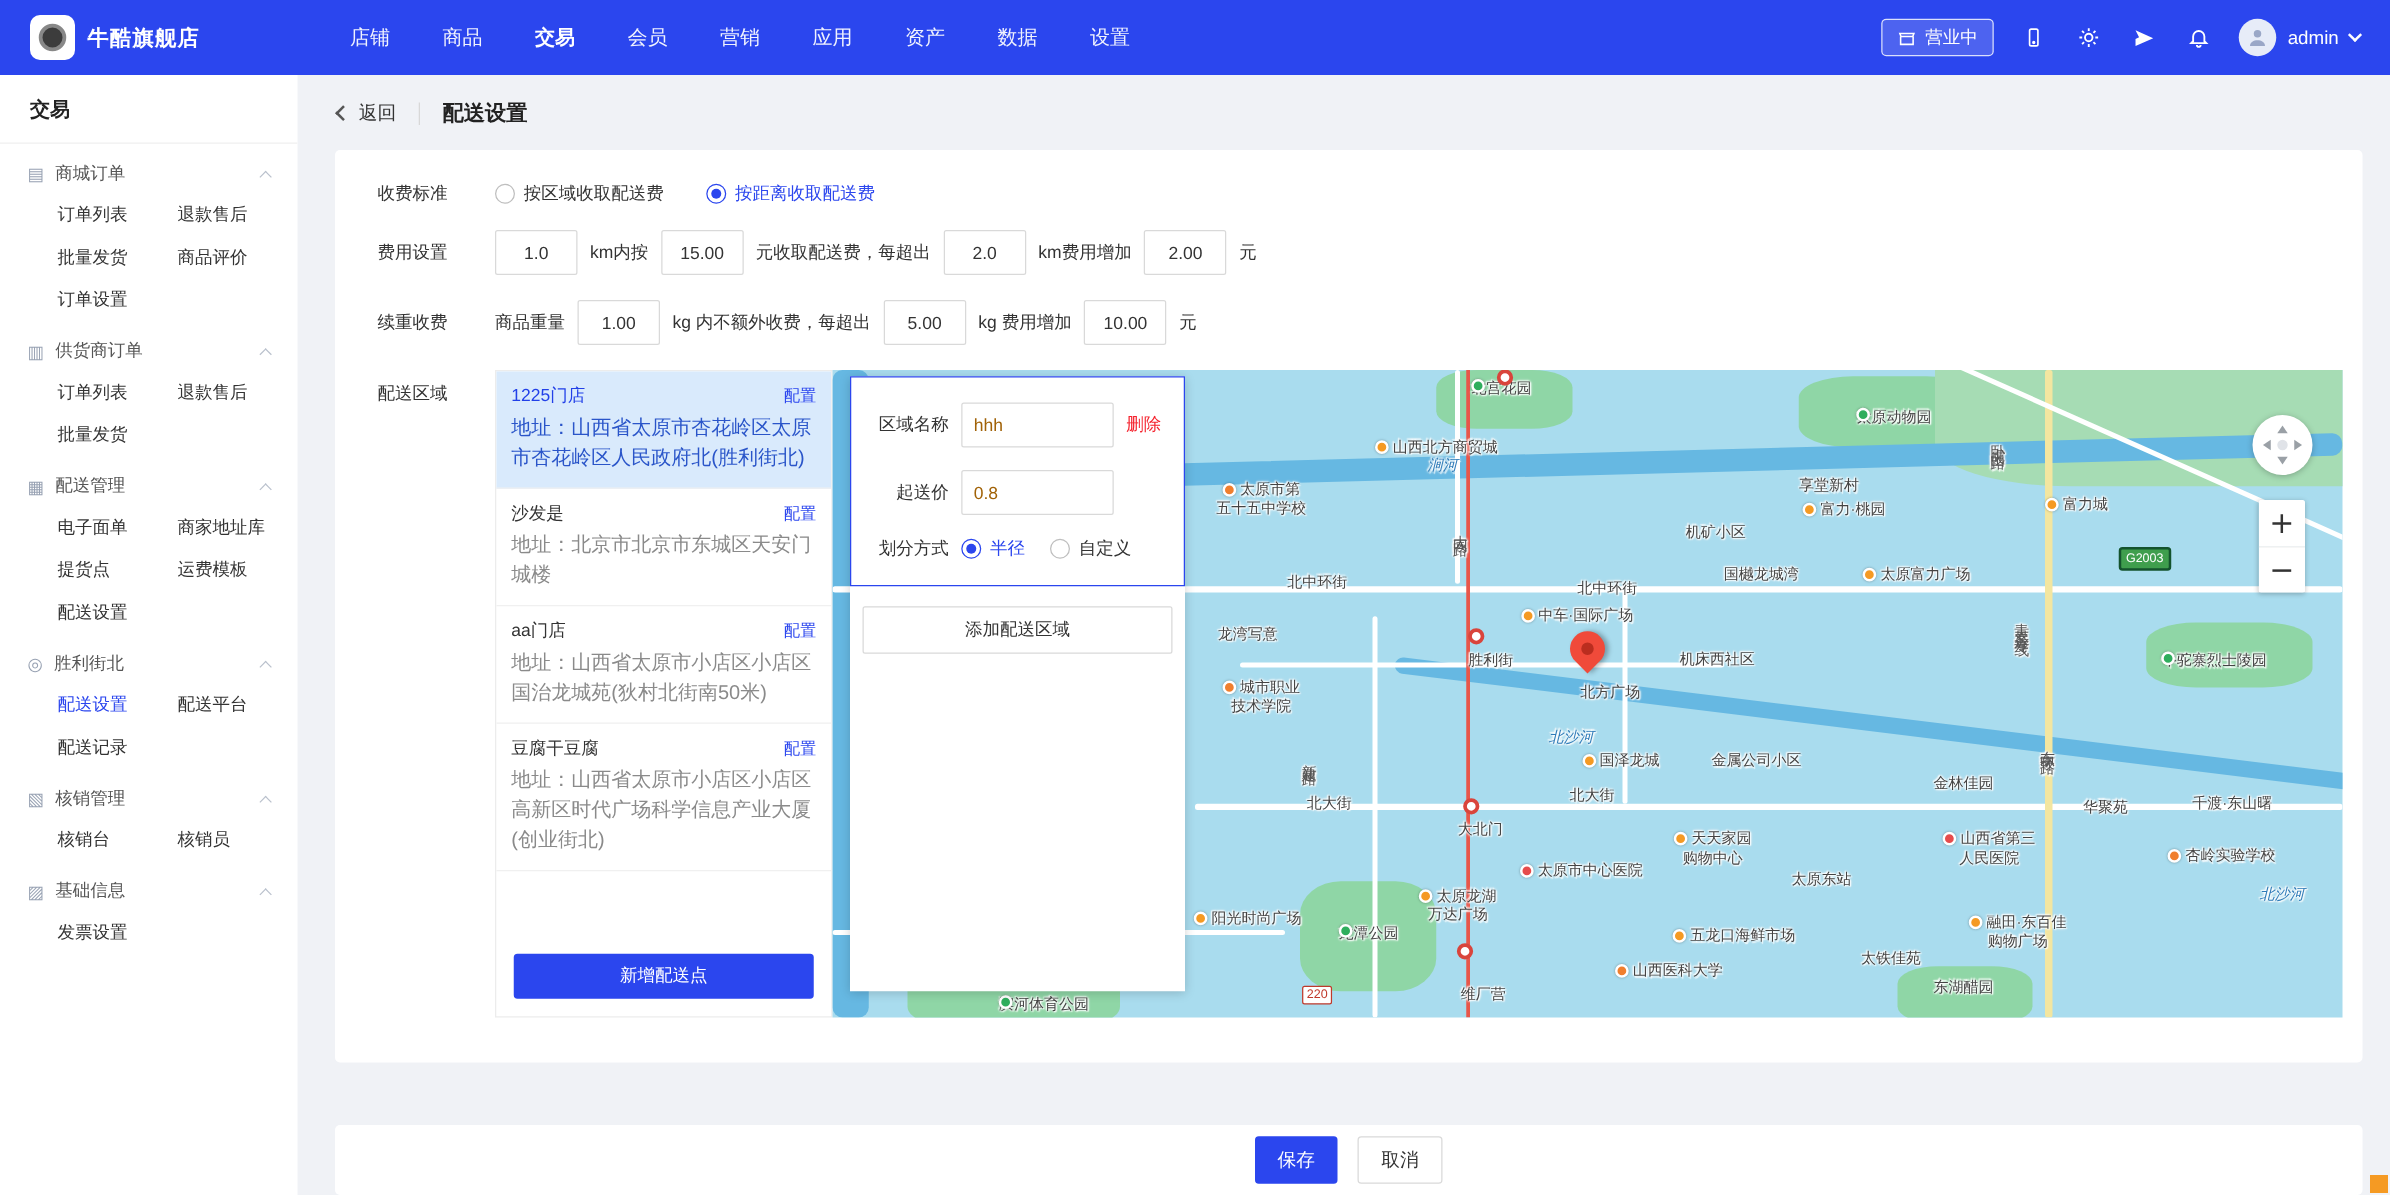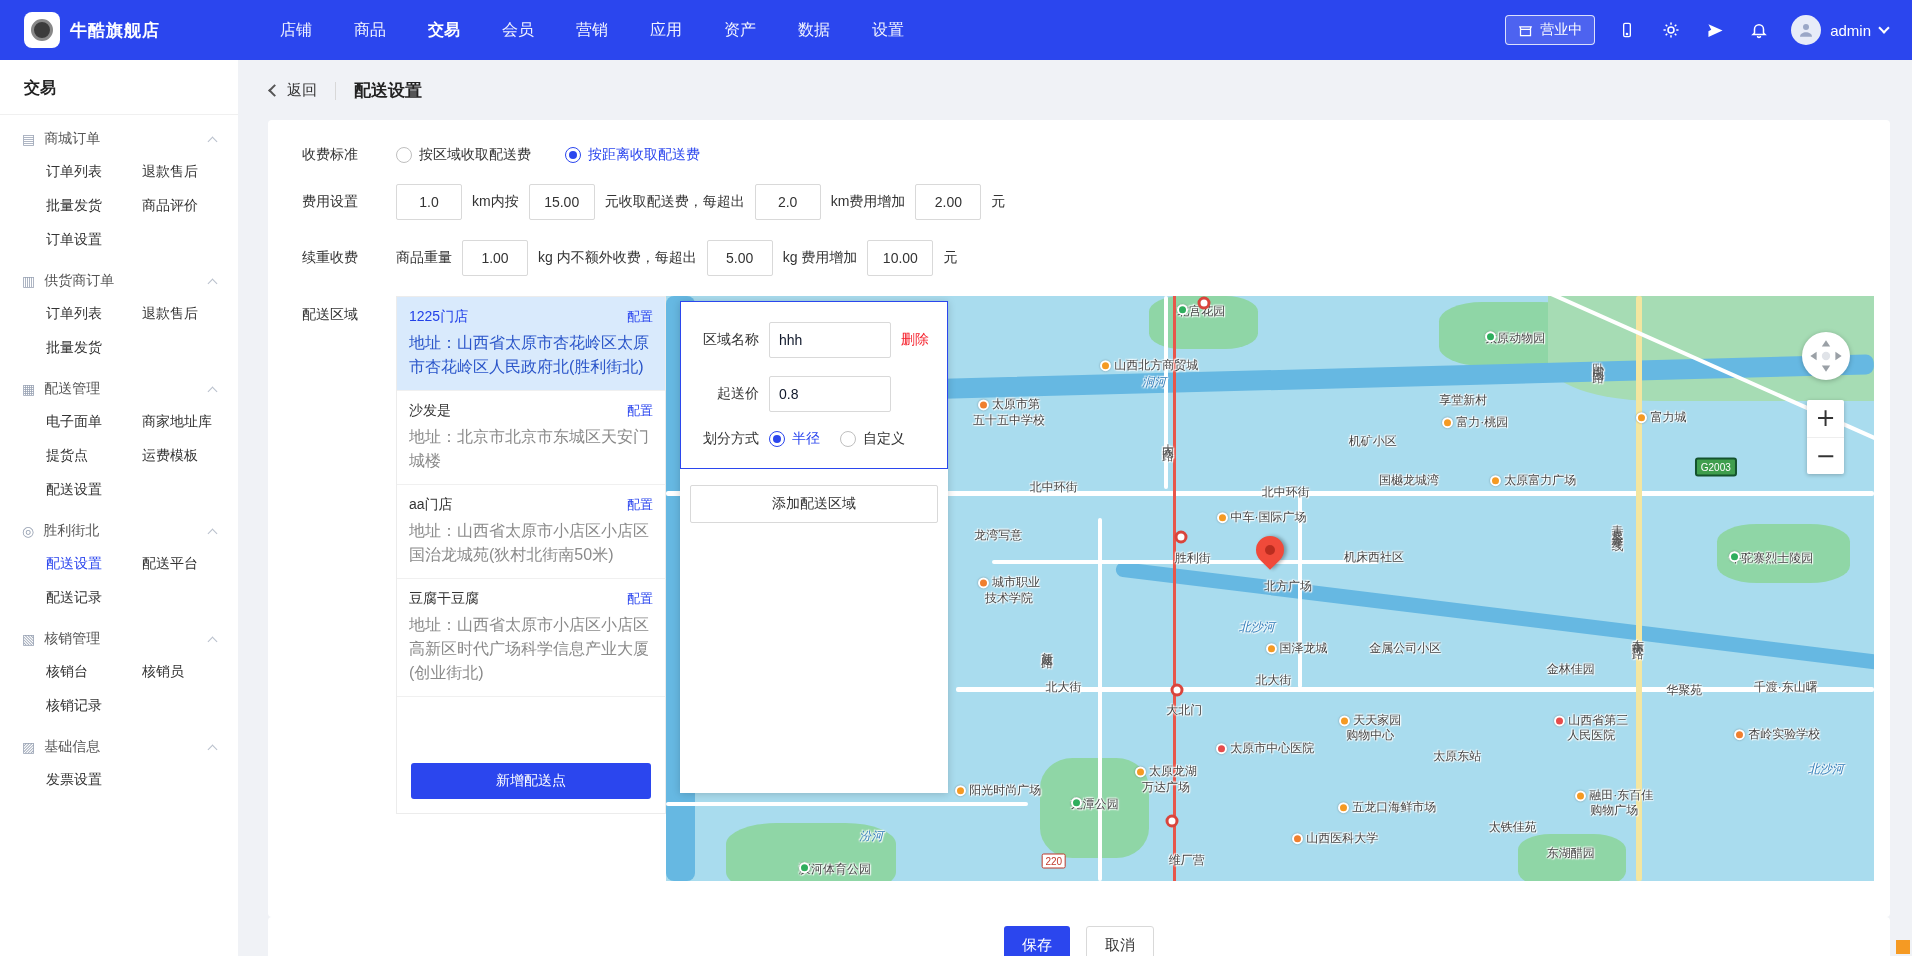"北宫花园" .map-wrap { height: 585px -> 518px }
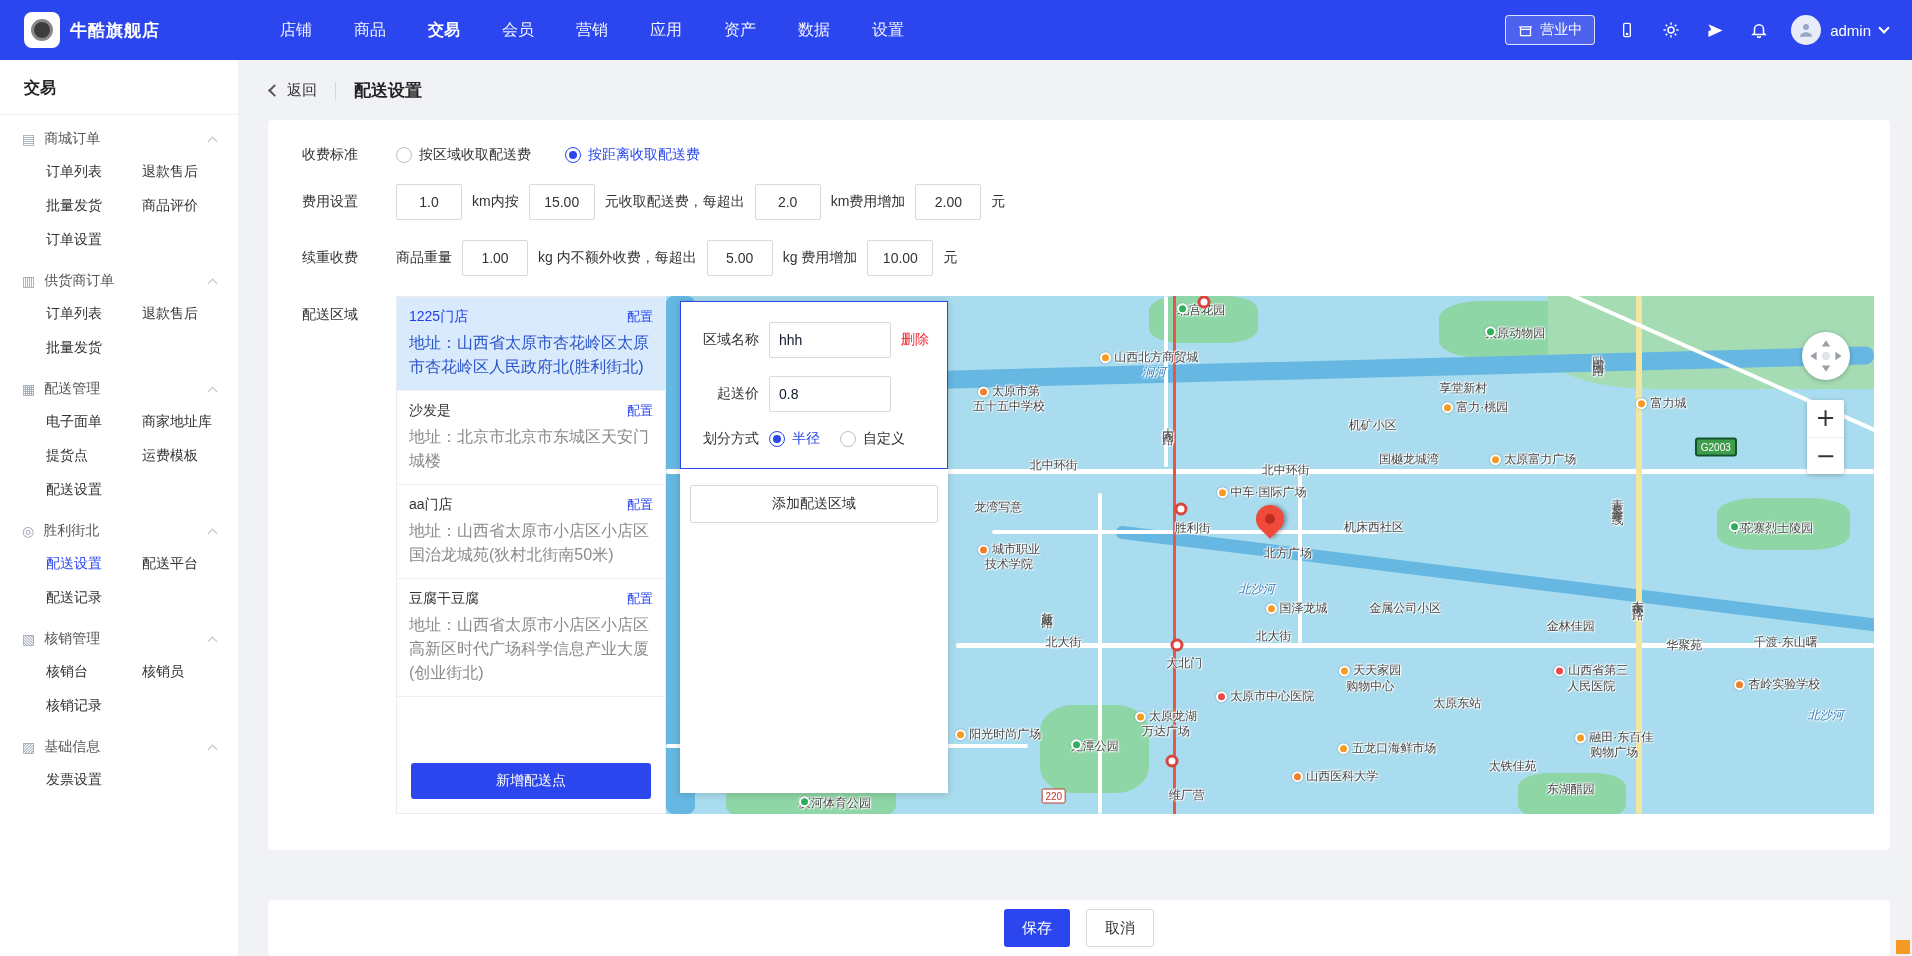"hhh" .rf-input { color: #0f172a -> #a16207 }
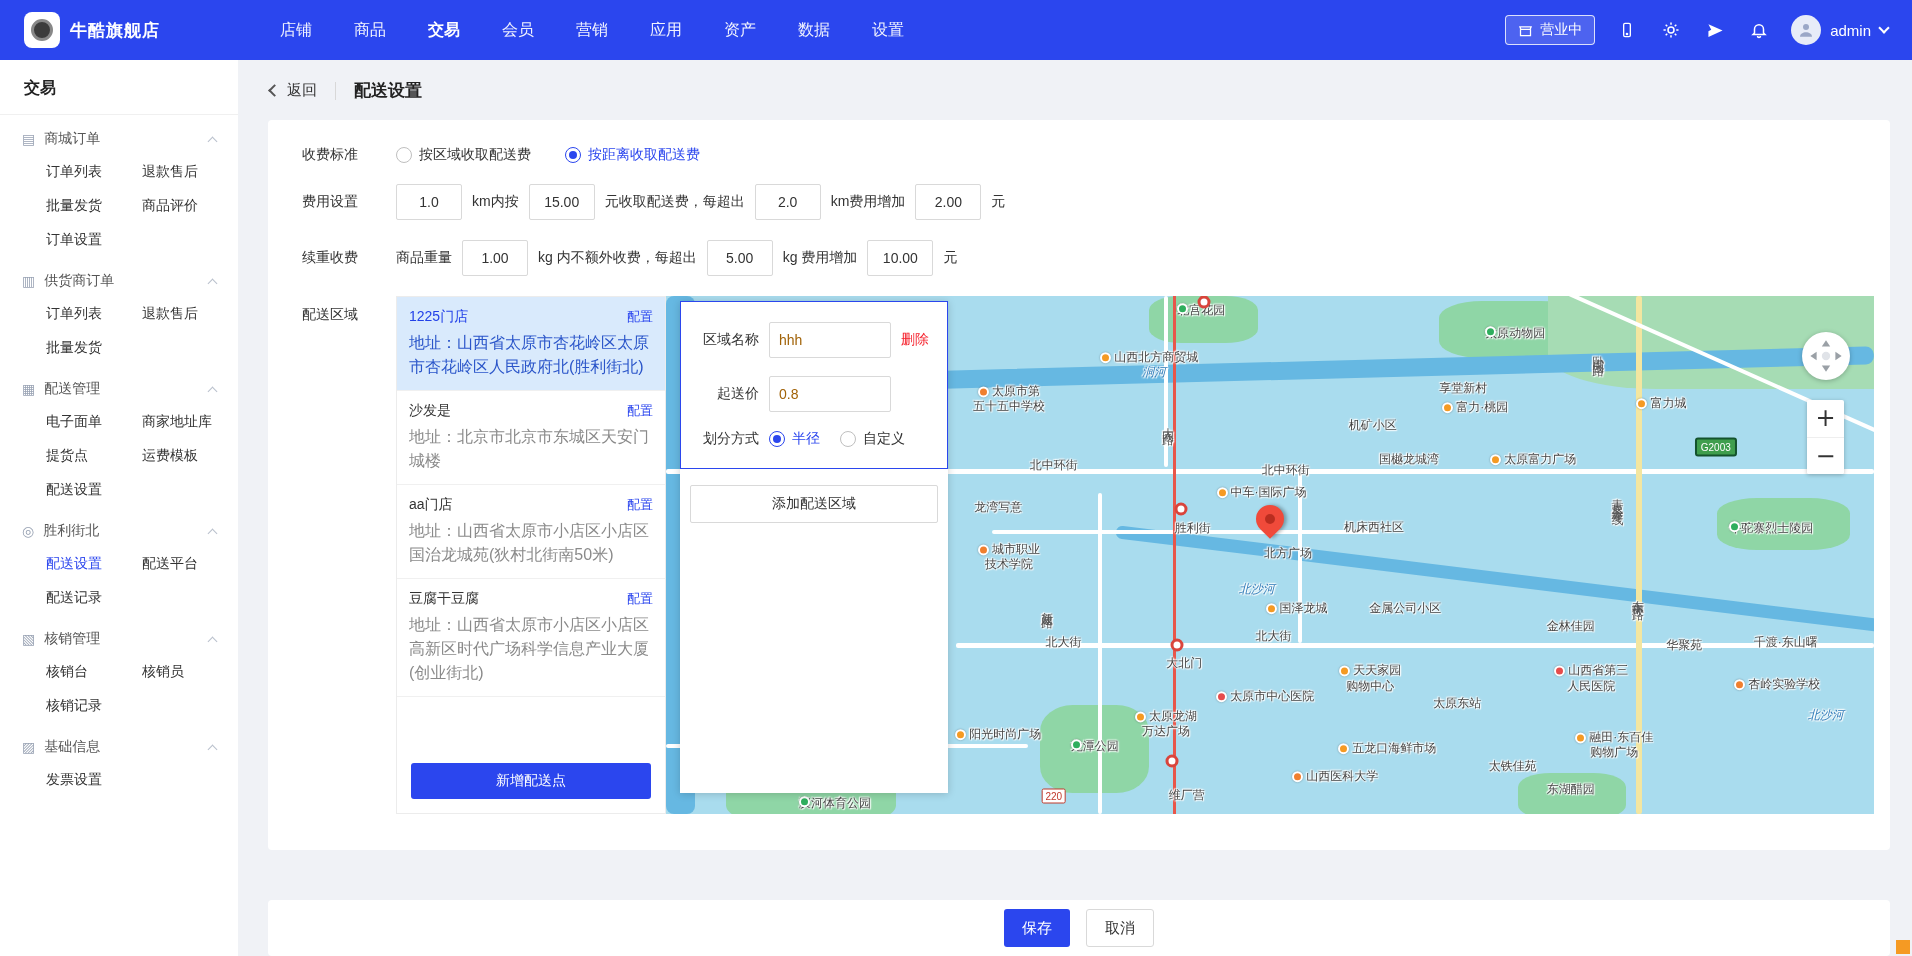"核销记录" div.sb-row { html: <div> <div>核销记录</div> </div> -> none }
